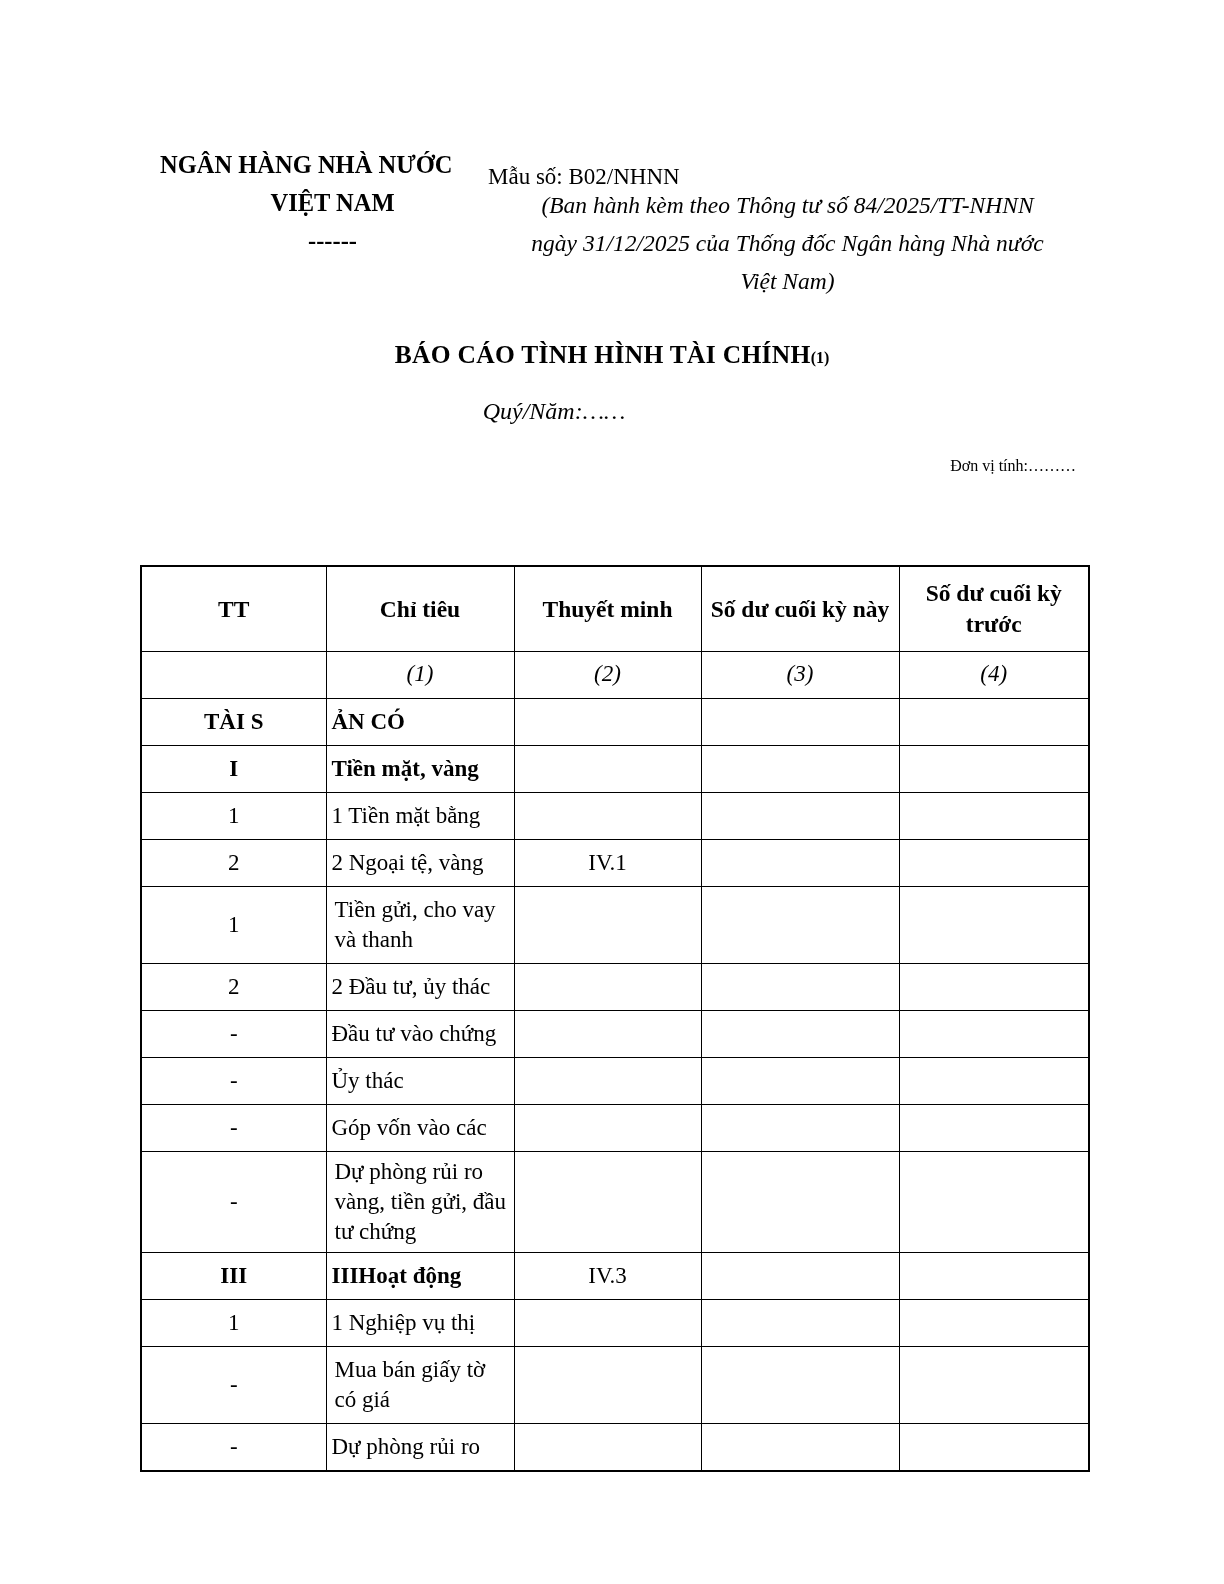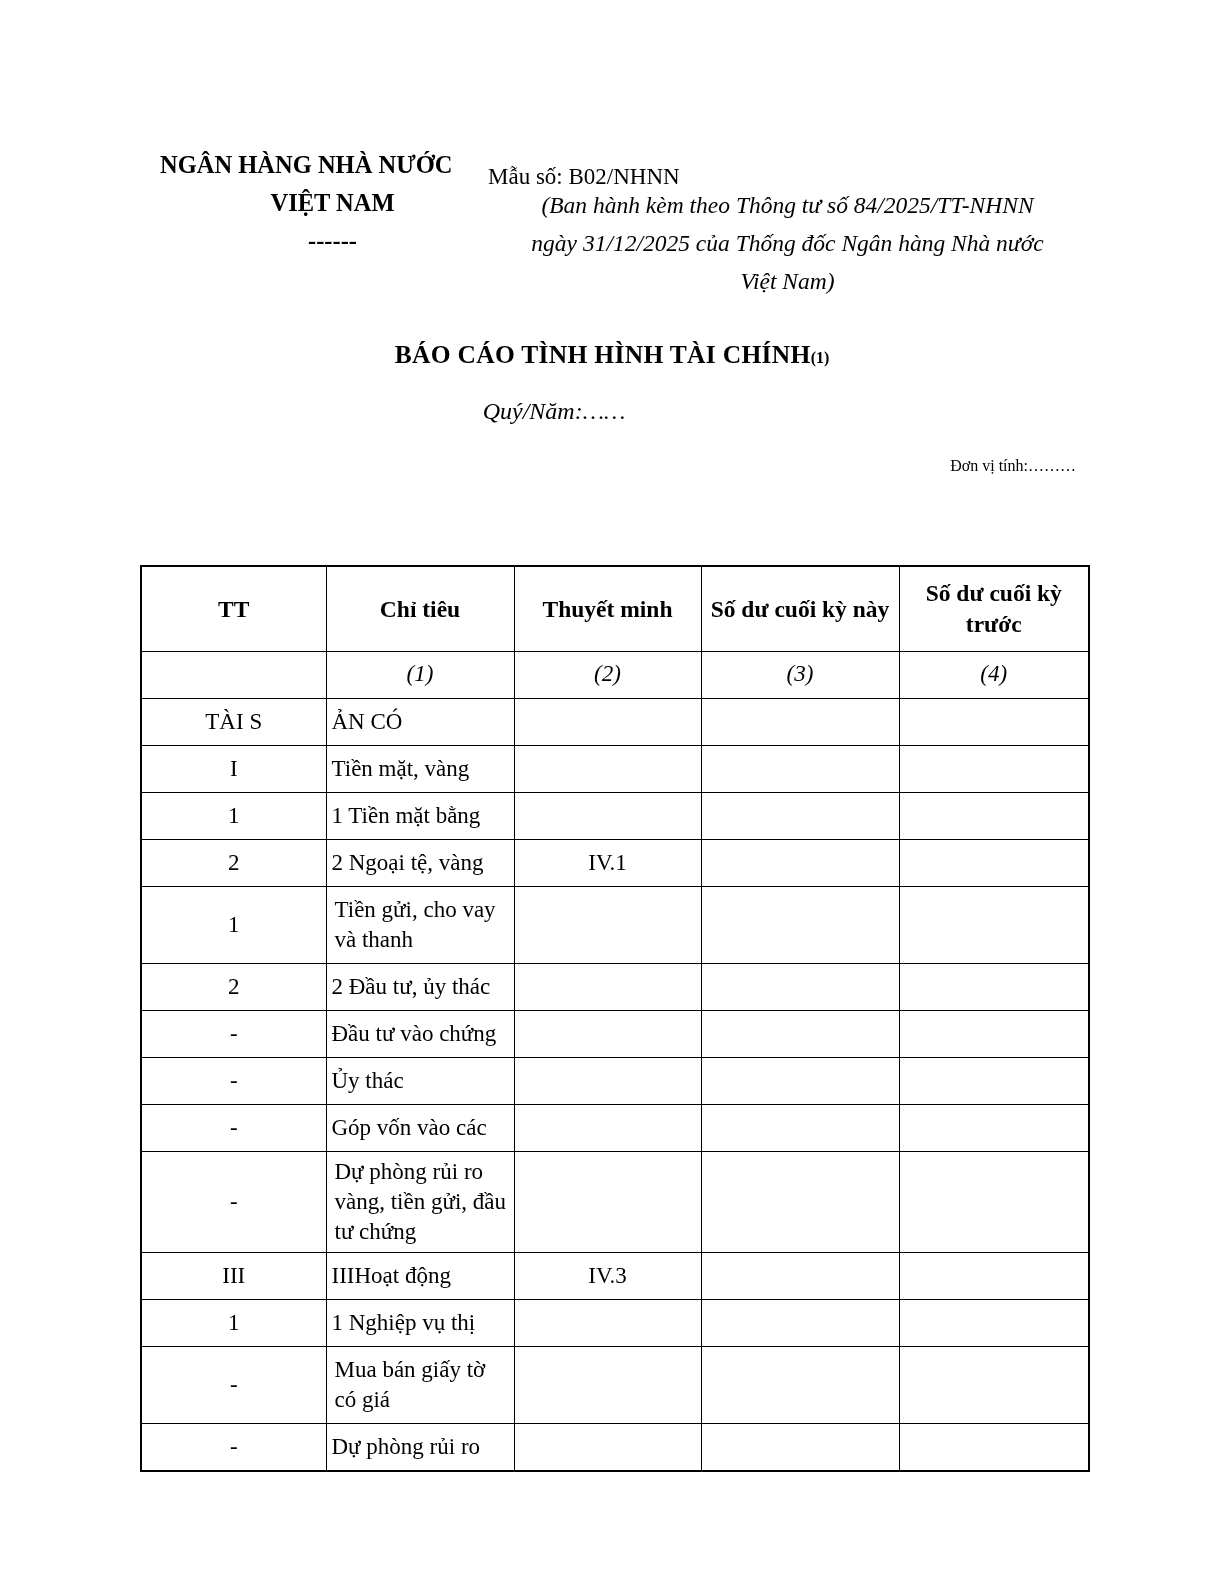"TÀI S" .cell.bold { font-weight: normal -> bold }
